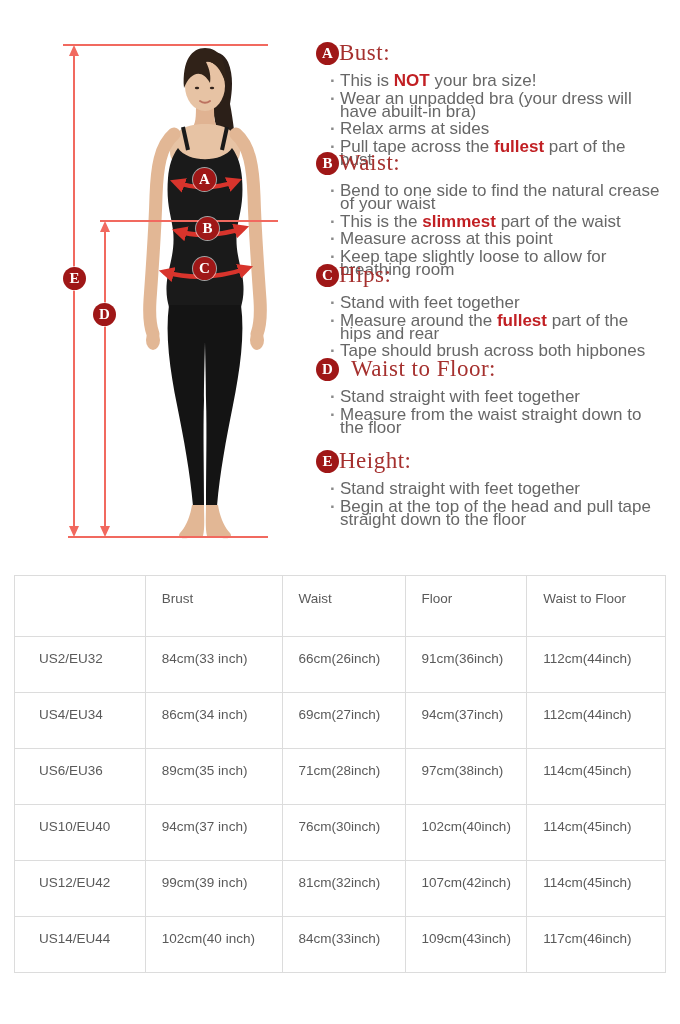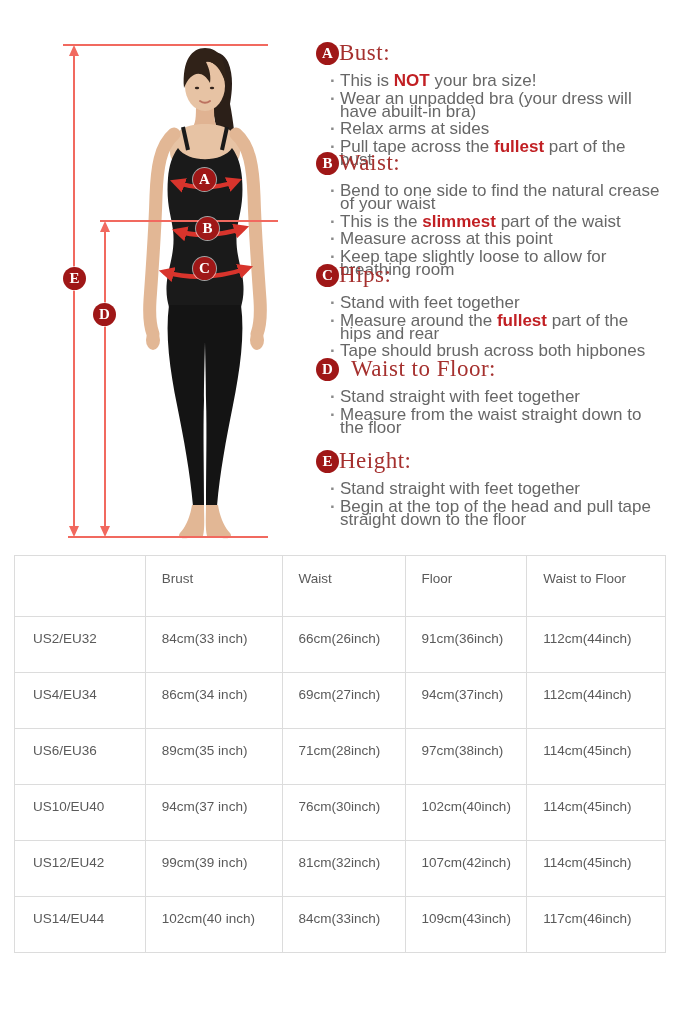"Brust" .size-table { top: 555px -> 575px }
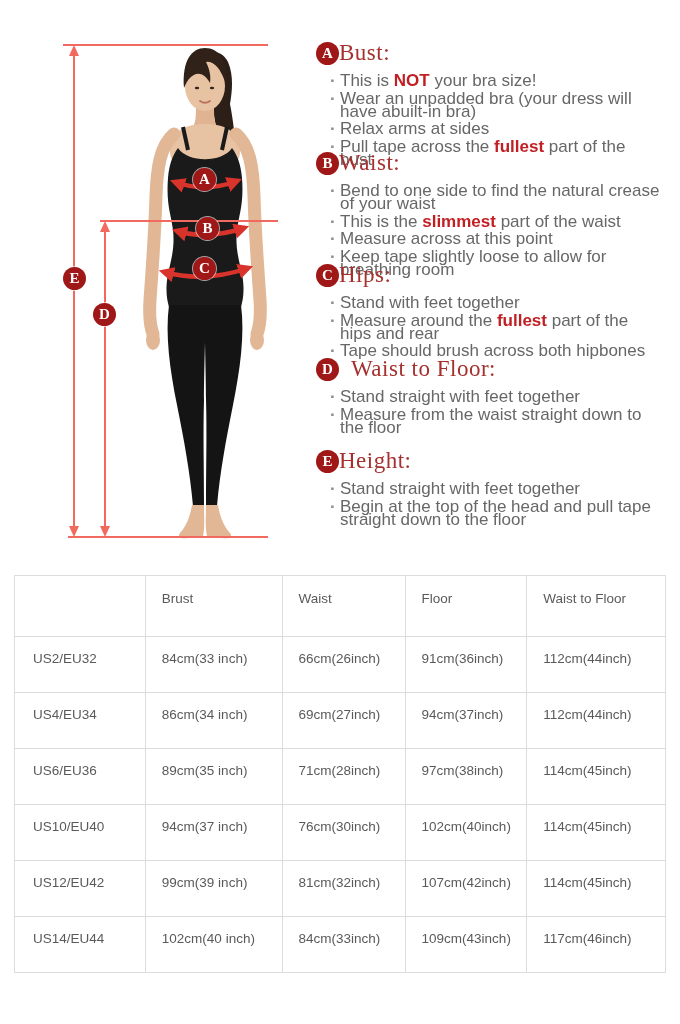"US2/EU32" .size-table td.row-label { padding-left: 18px -> 24px }
